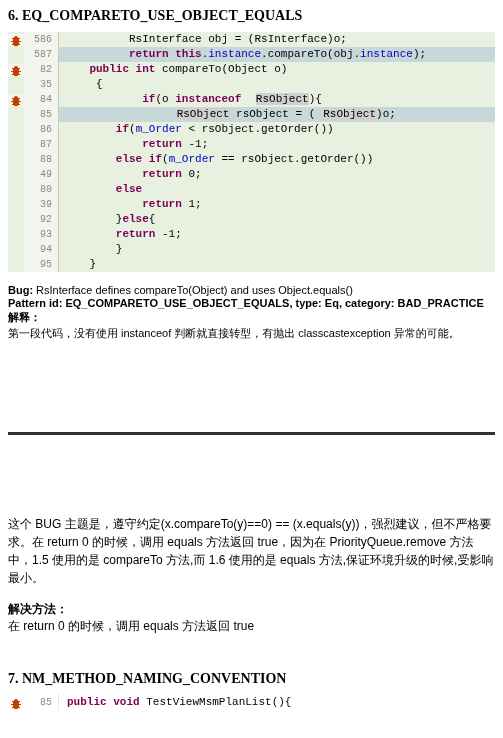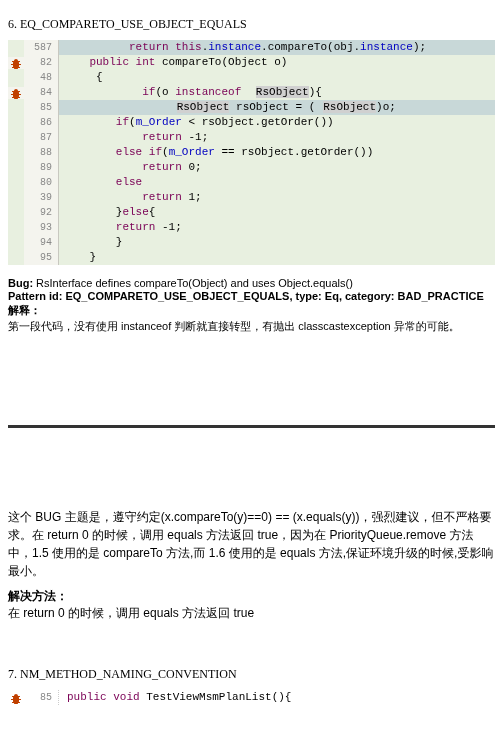"6. EQ_COMPARETO_USE_OBJECT_EQUALS" .section-heading { font-size: 12px -> 14px; font-weight: normal -> bold; margin: 9px 0 8px 0 -> 0 0 8px 0 }
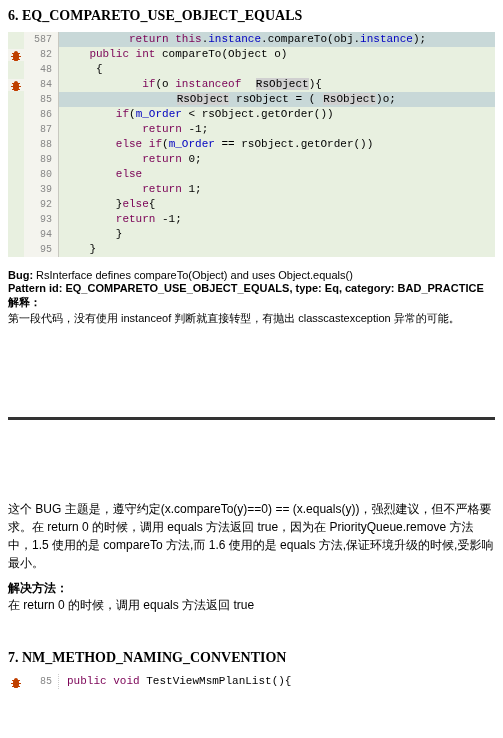"586" div.code-line { html: none -> <div> <div> <svg> <path></path> </svg> </div> <div>586</div> <div> RsInterface obj = (RsInterface)o;</div> </div> }
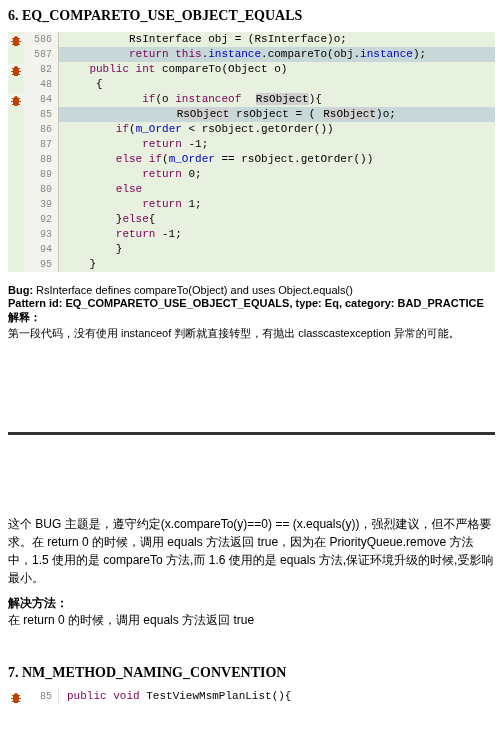"return this" .kw { font-weight: normal -> bold }
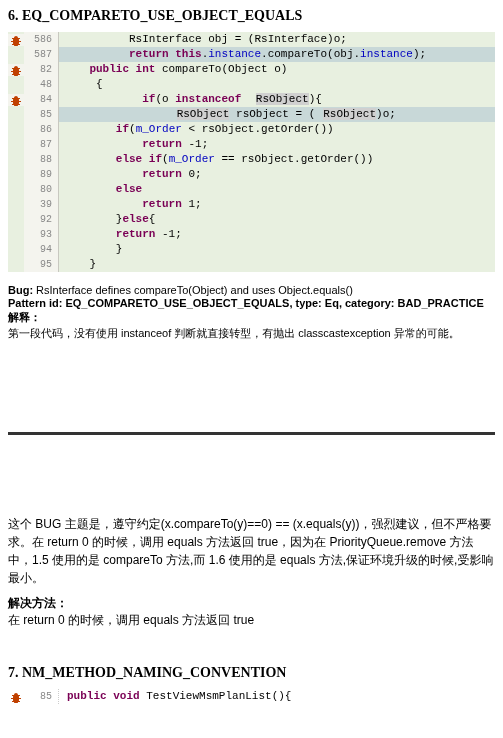"48" div.lineno { text: 48 -> 35 }
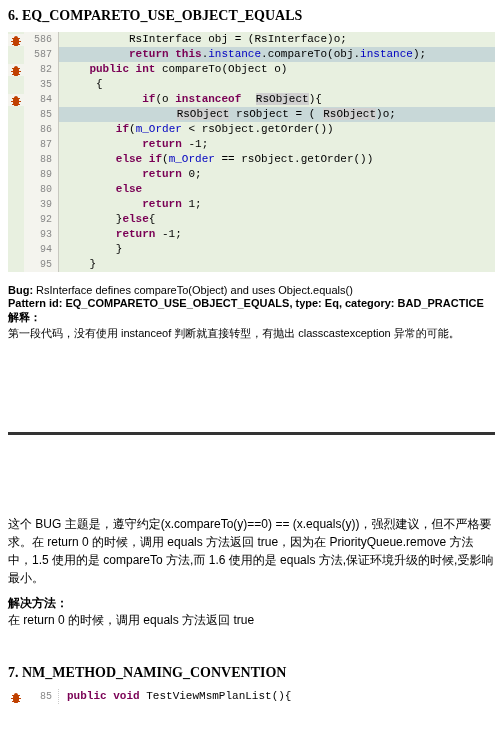"89" div.lineno { text: 89 -> 49 }
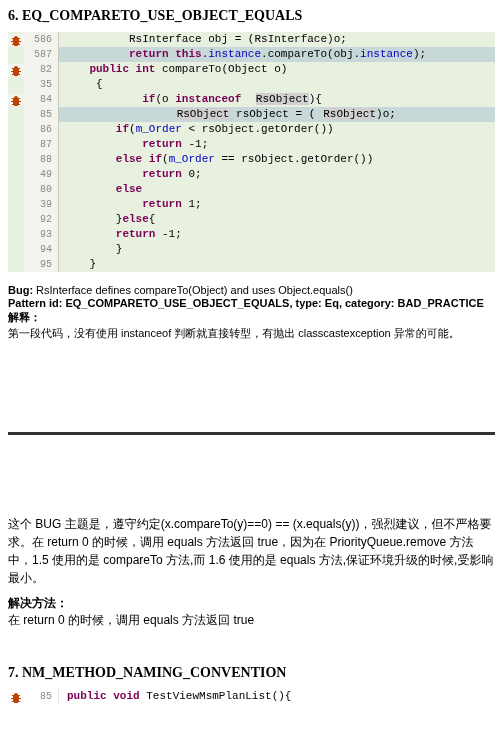"解决方法：" div.bold { margin-top: 8px -> 14px }
